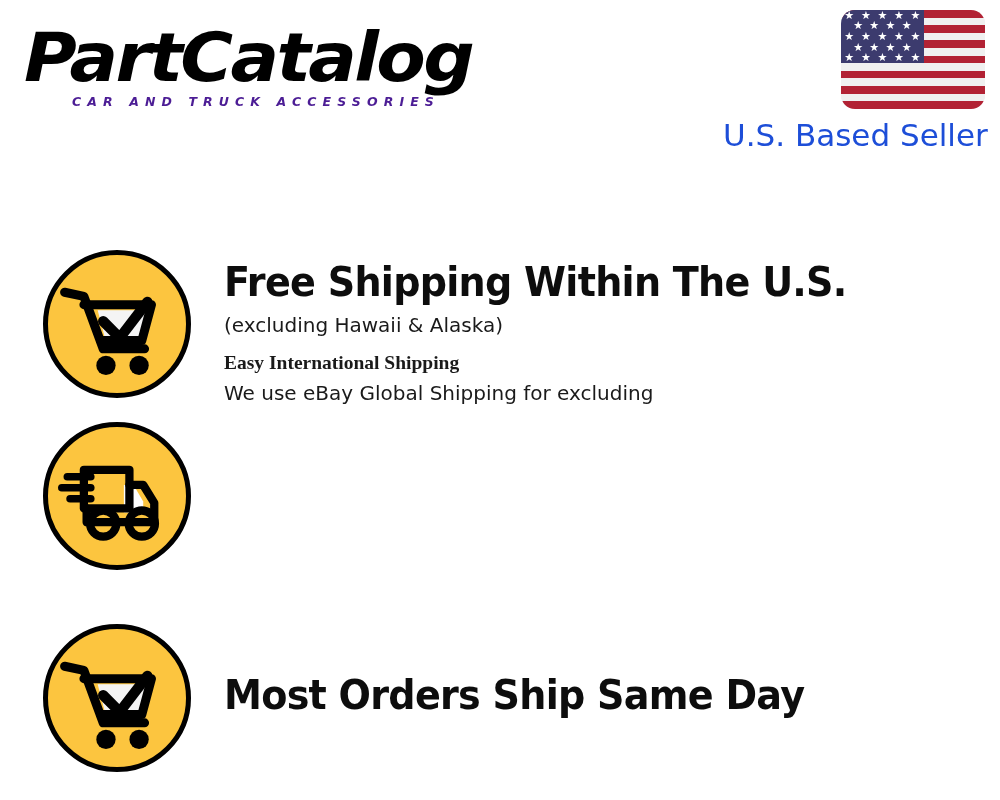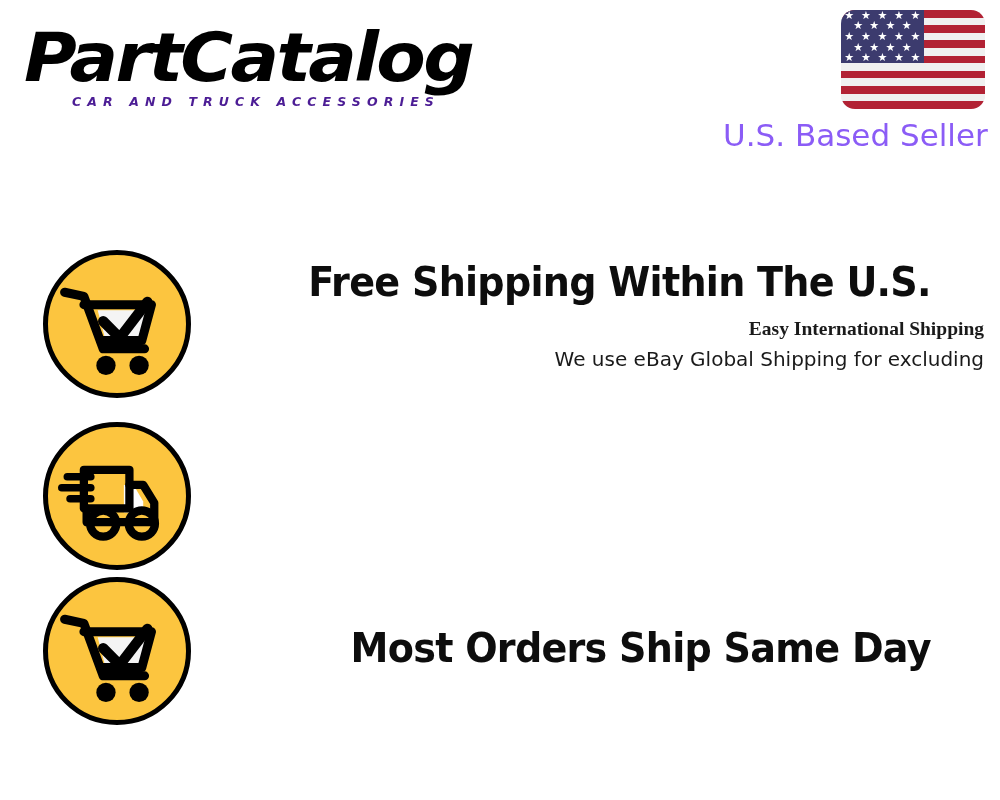"U.S. Based Seller" .seller-note { color: #8b5cf6 -> #1d4ed8 }
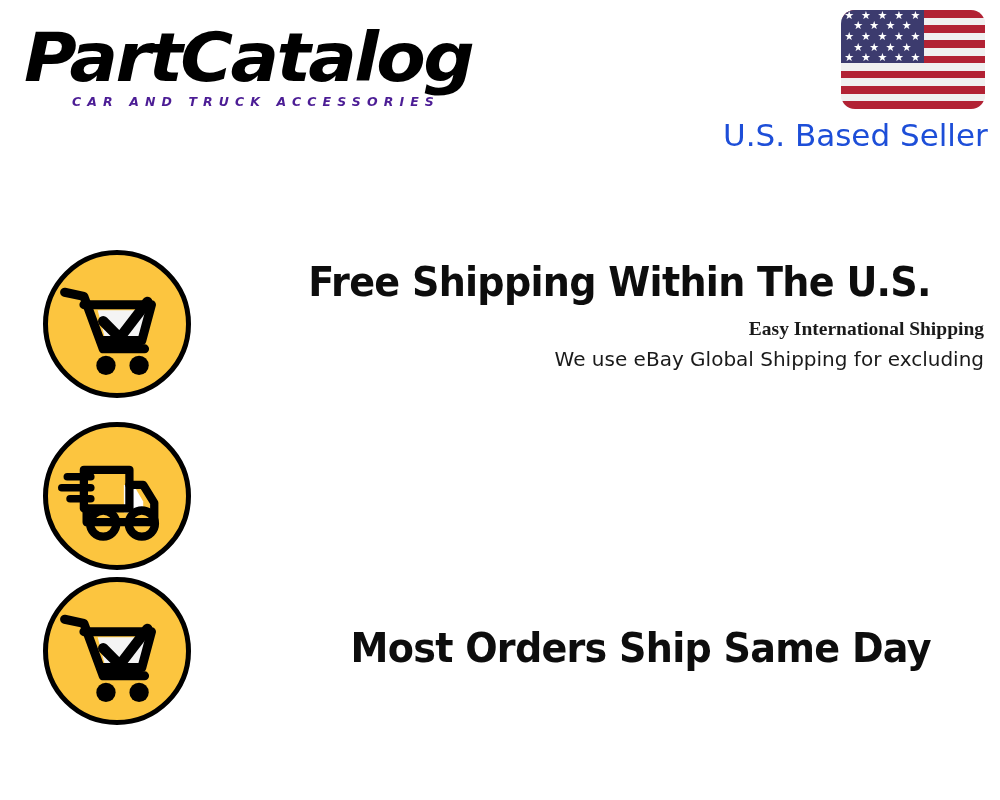"Free Shipping Within The U.S." .feature { text-align: right -> none }
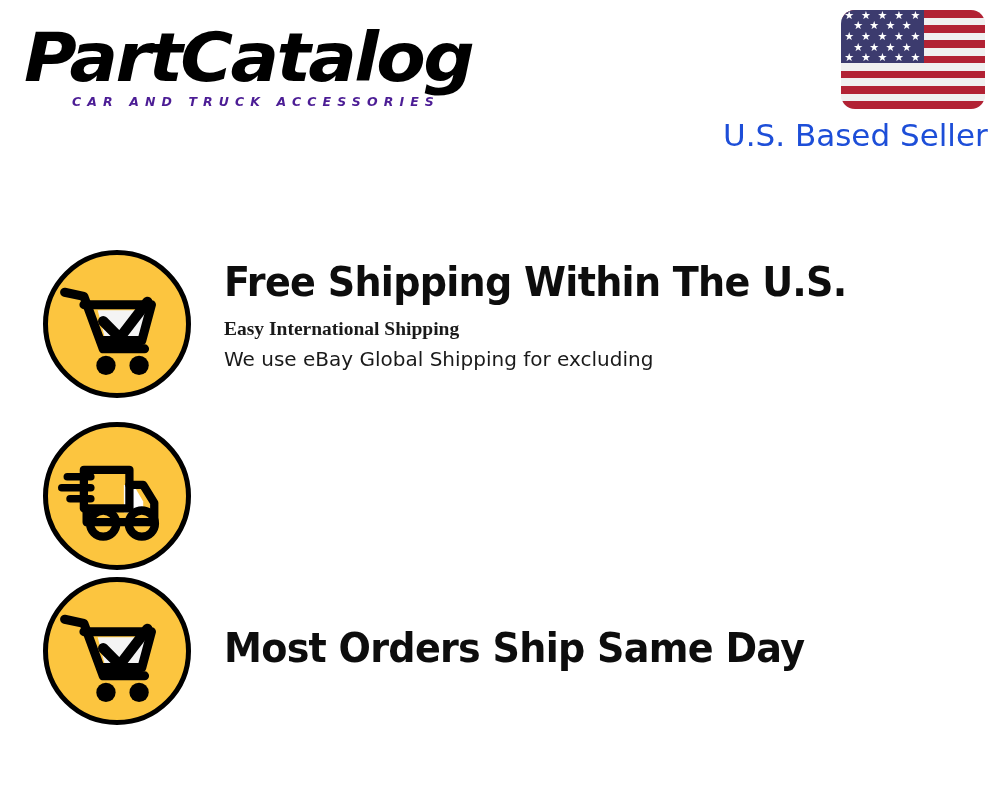"(excluding Hawaii & Alaska)" div.subline { html: none -> <div>(excluding Hawaii &amp; Alaska)</div> }
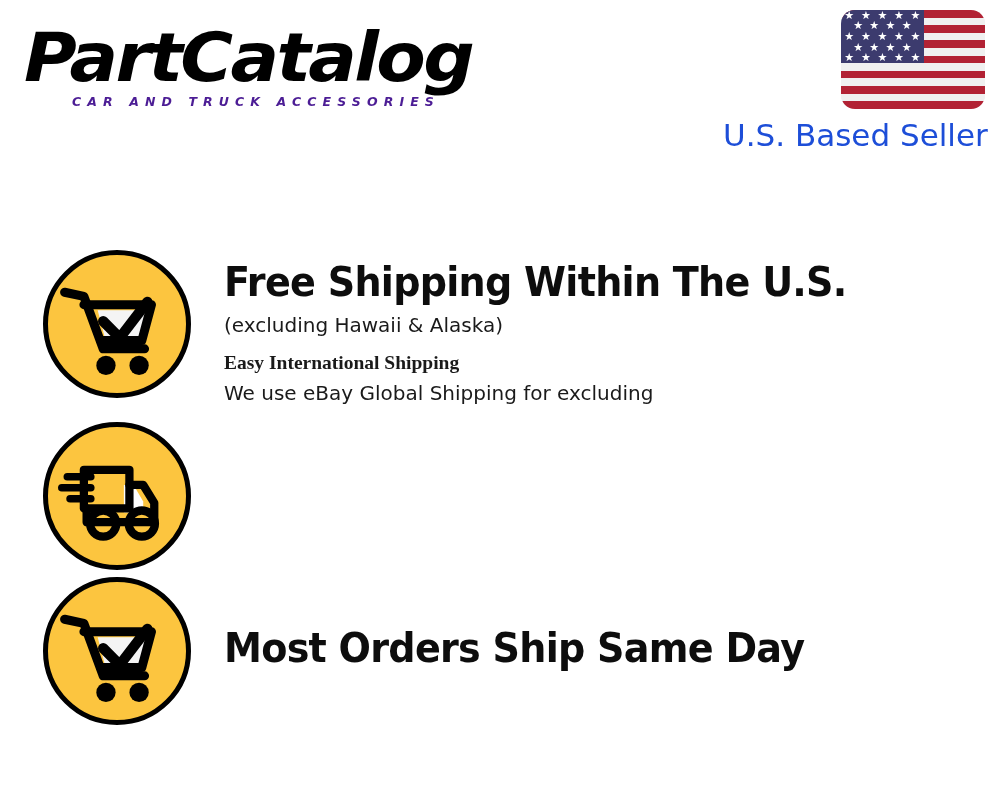"Most Orders Ship Same Day" .feature-3 { top: 577px -> 624px }
